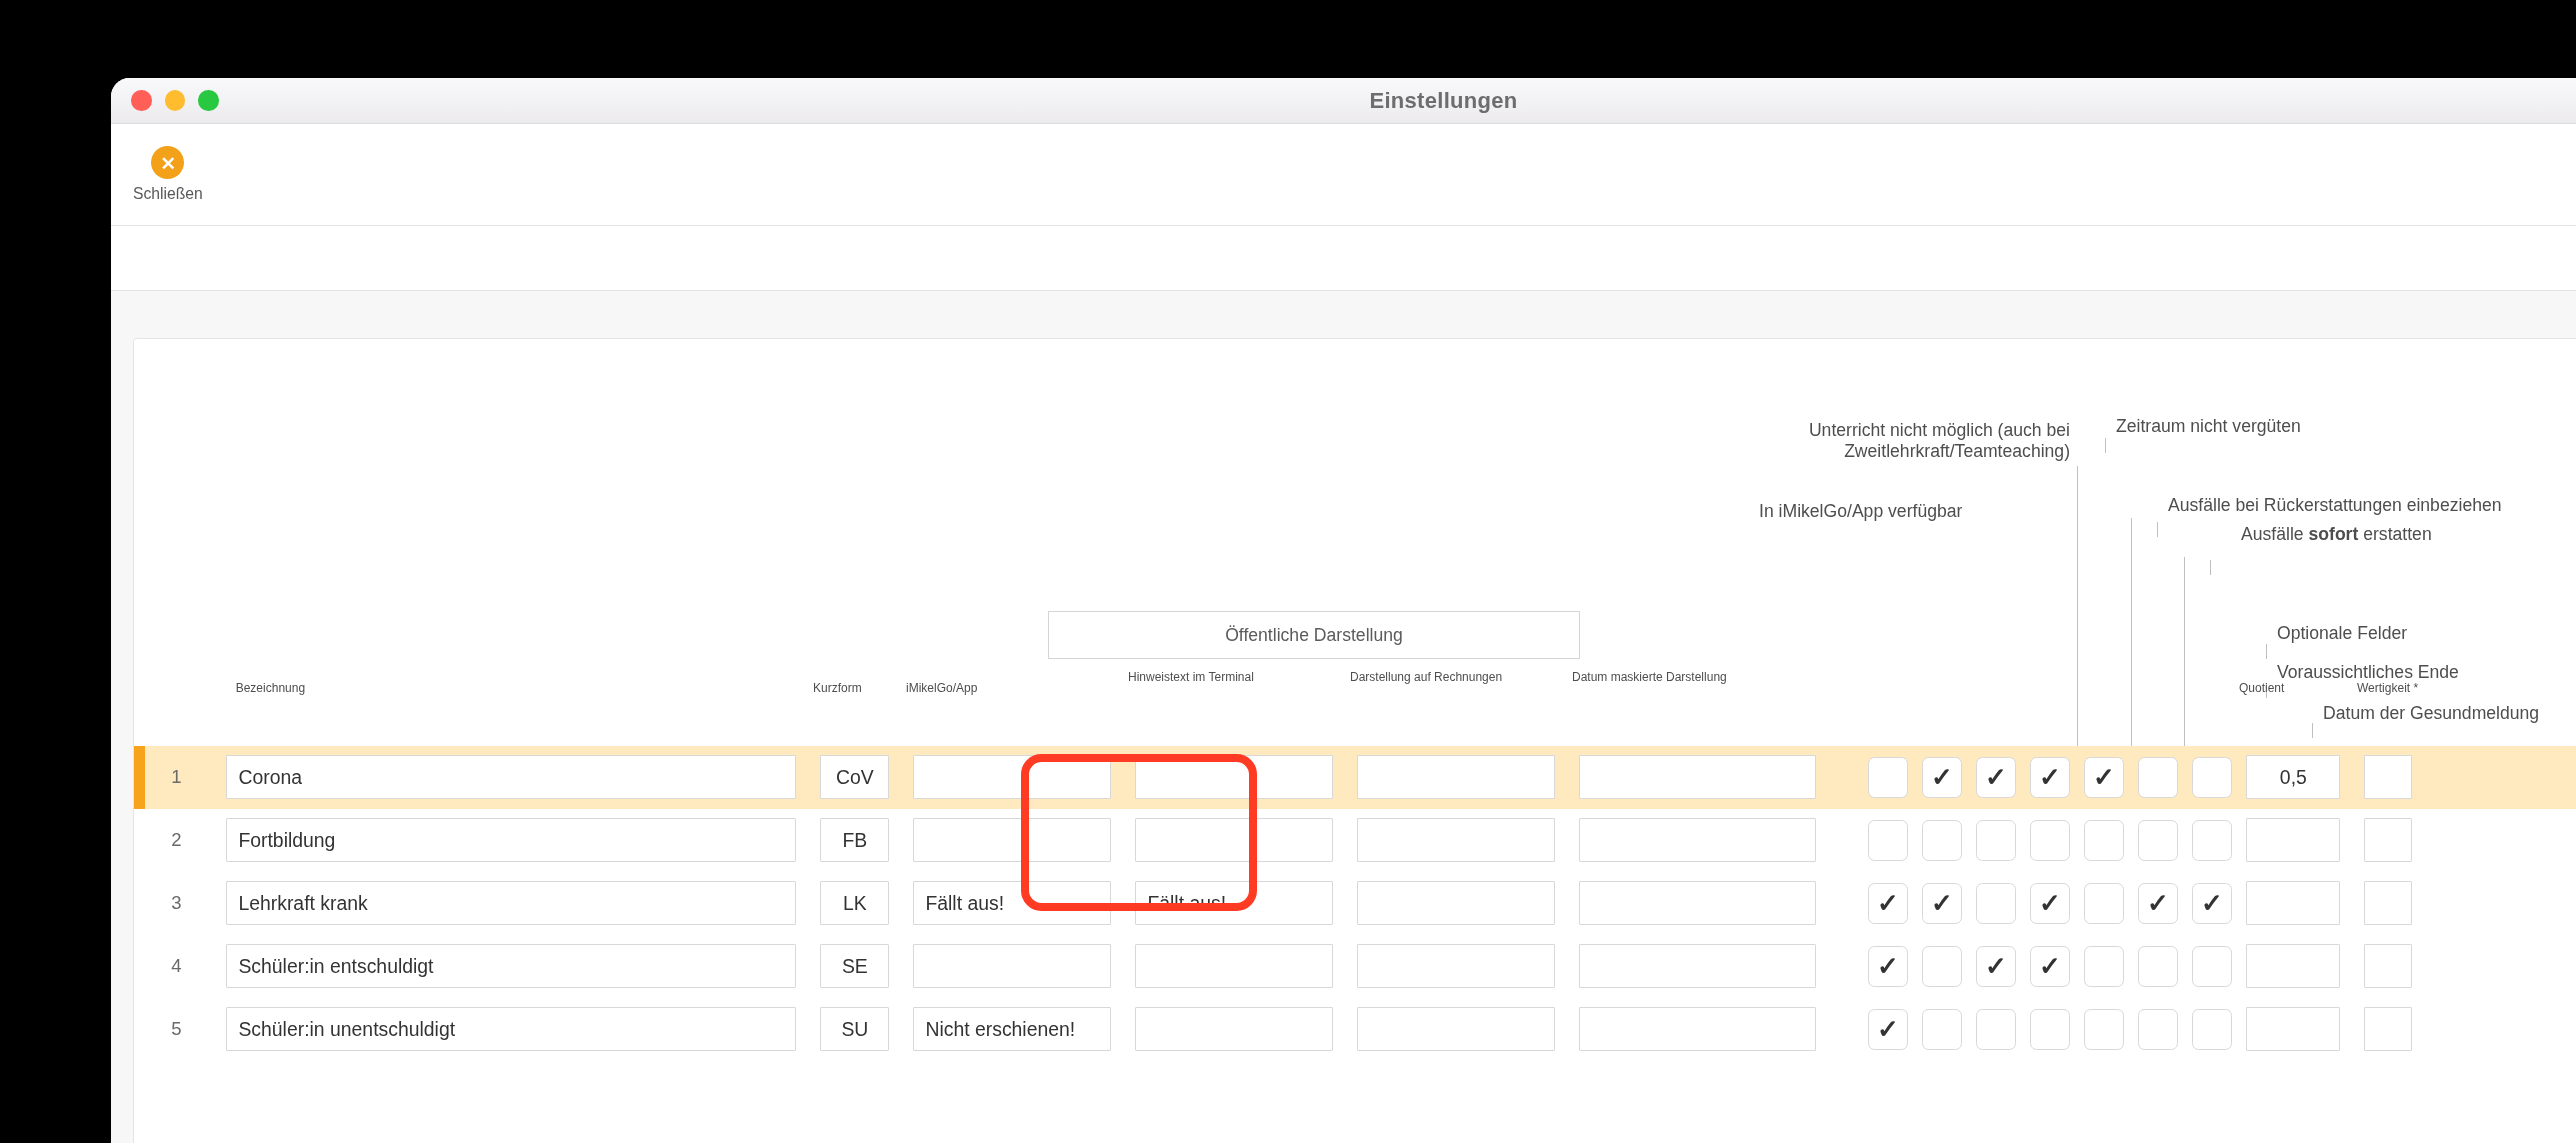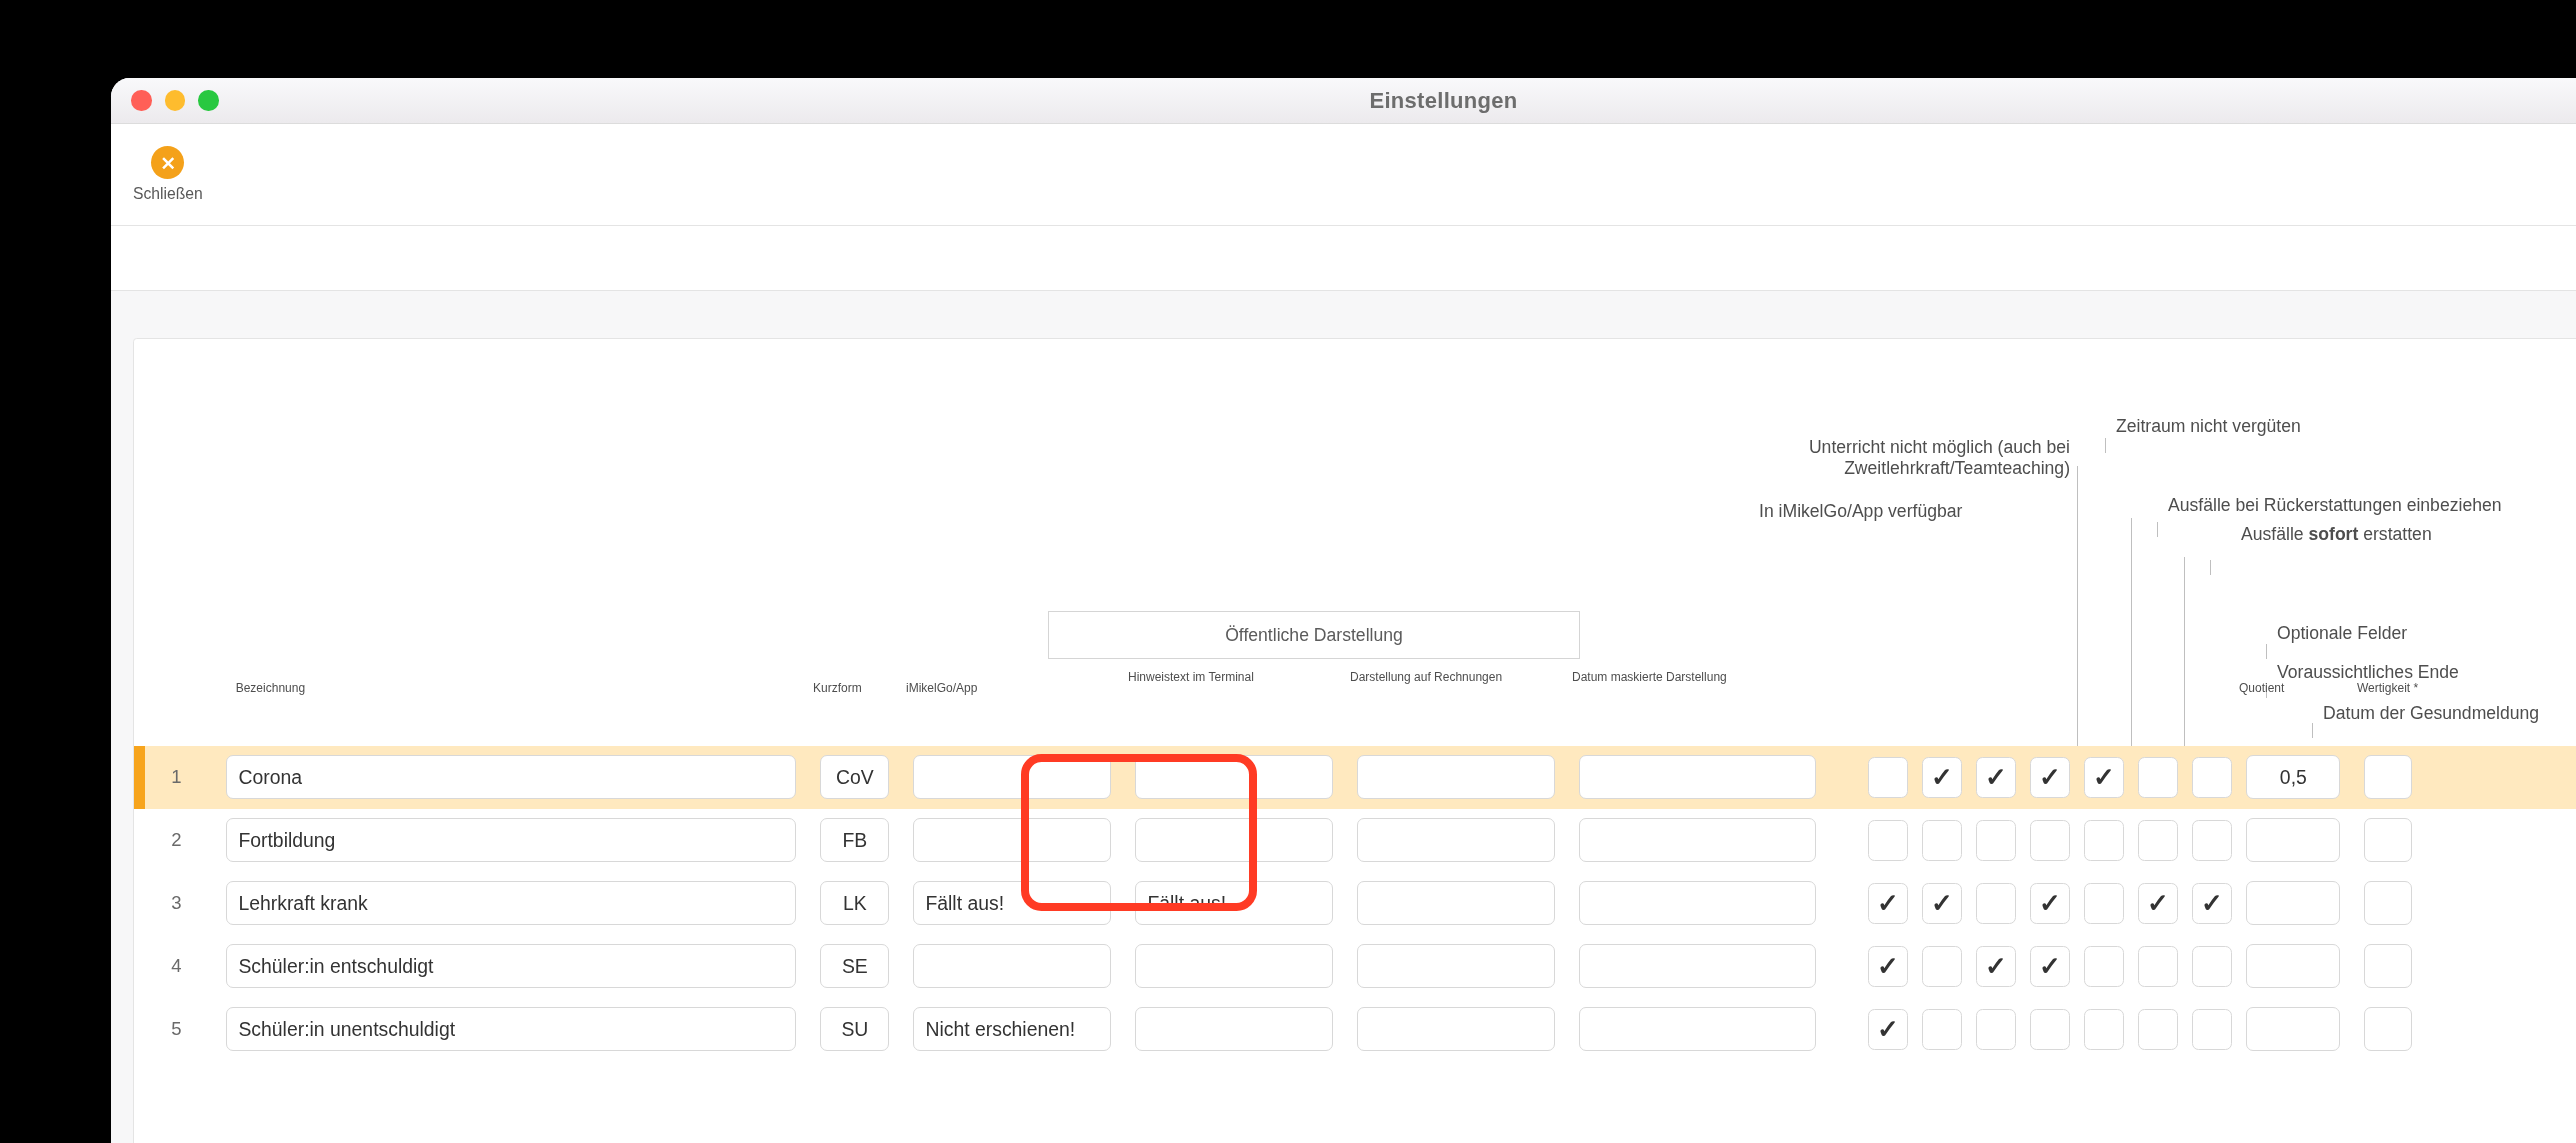"Unterricht nicht möglich (auch bei" div.diag { margin-top: 17px -> none }
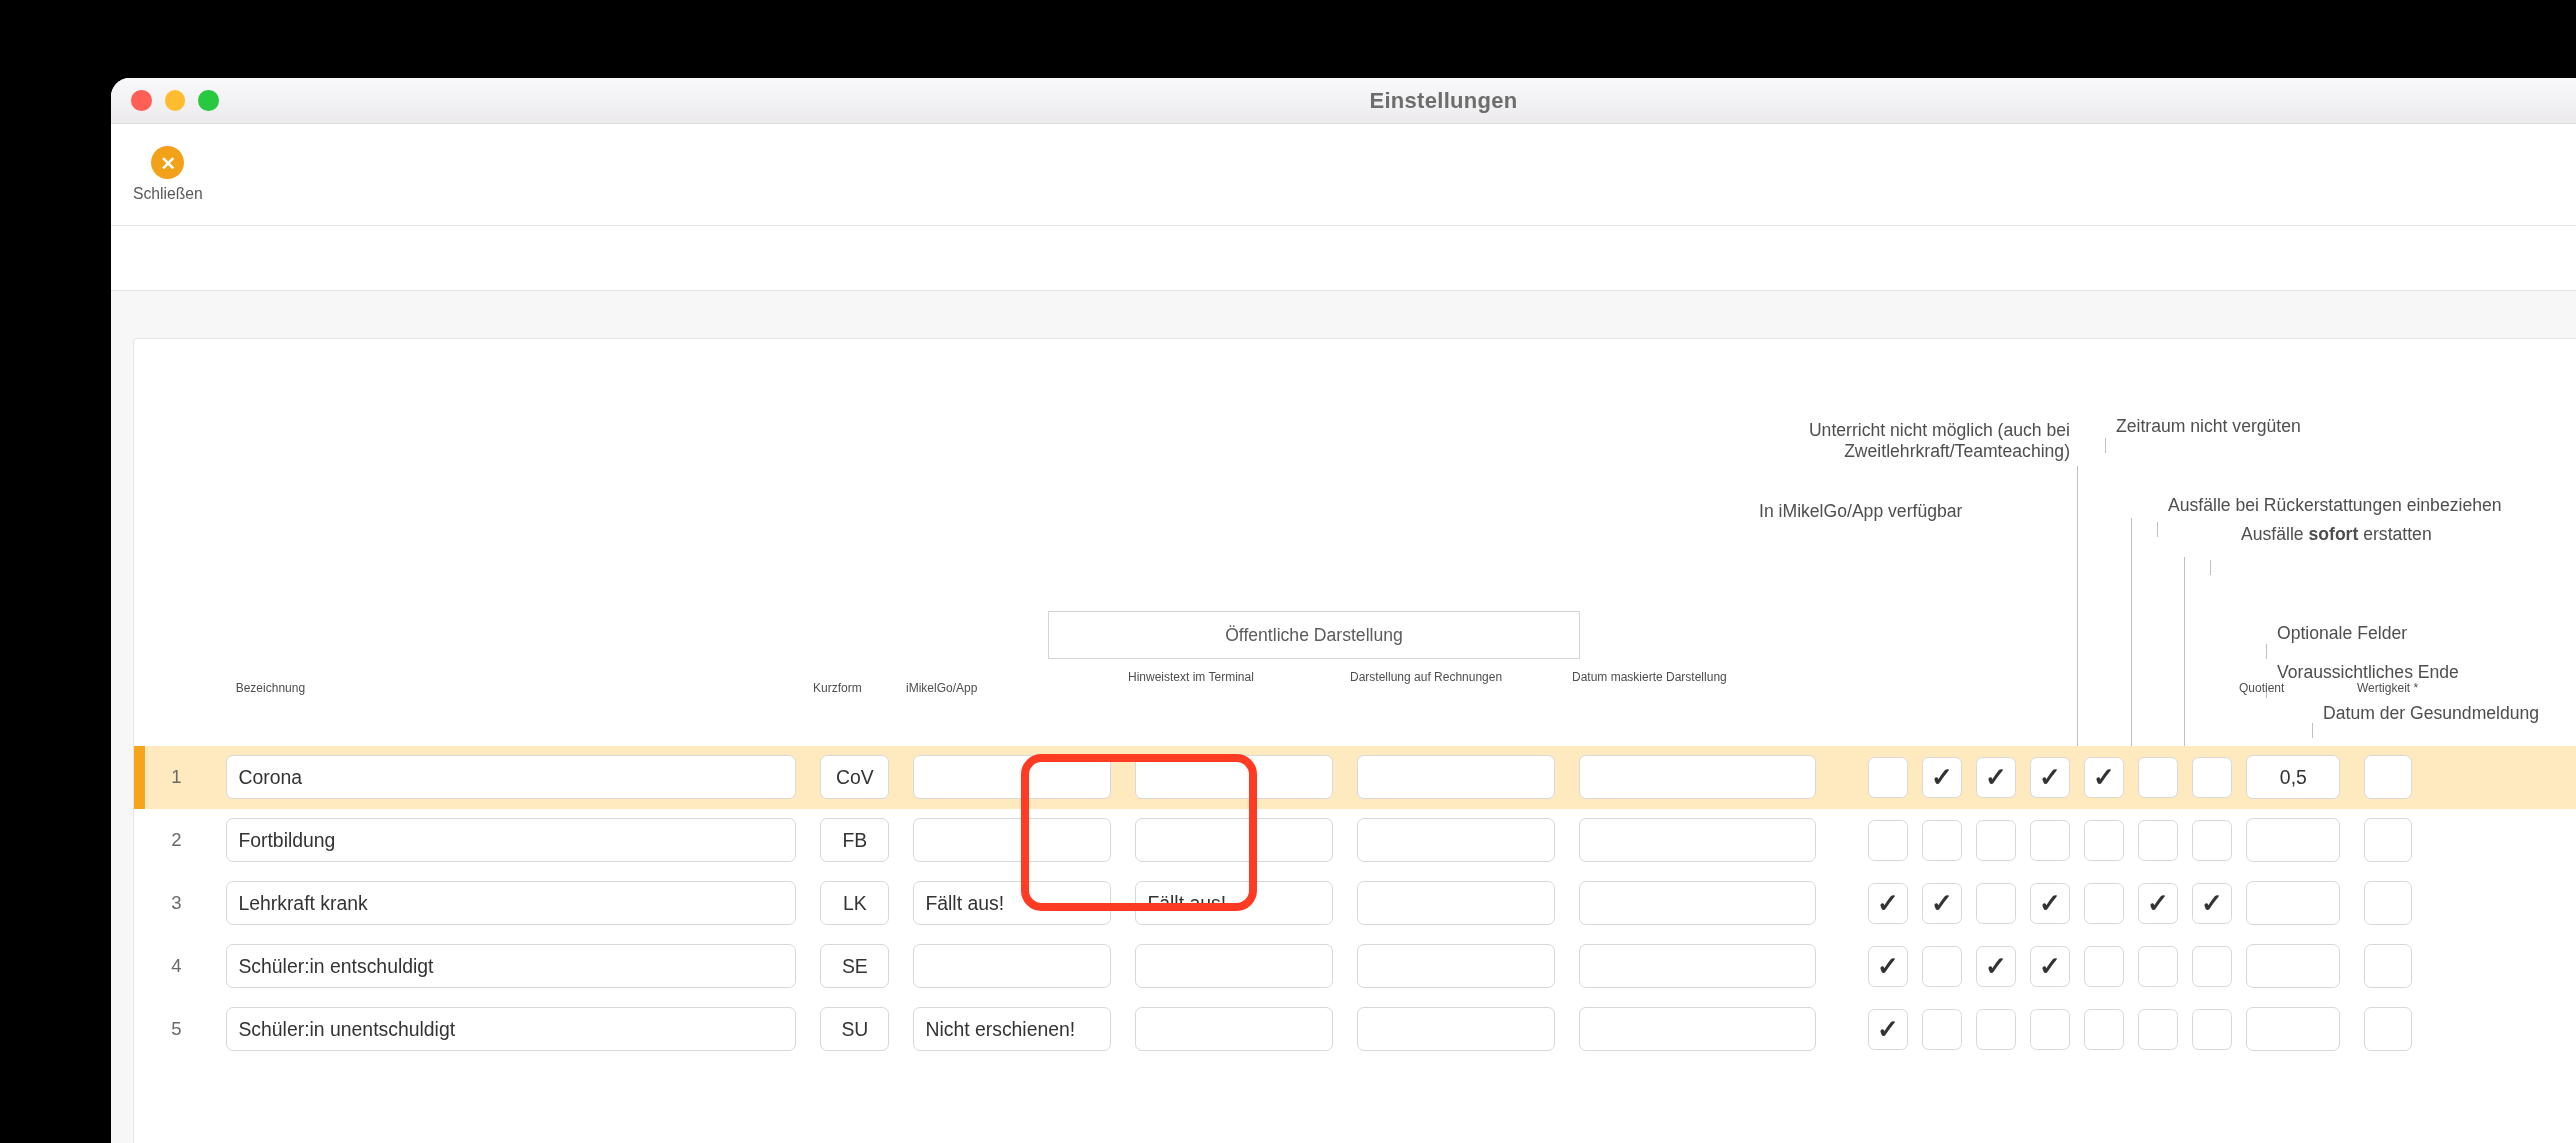"Corona" .inp { border-radius: 7px -> 1px }
